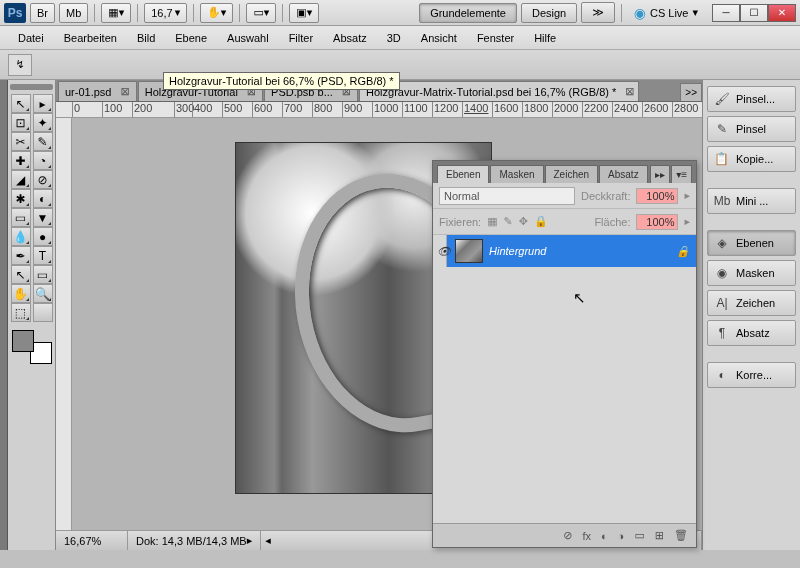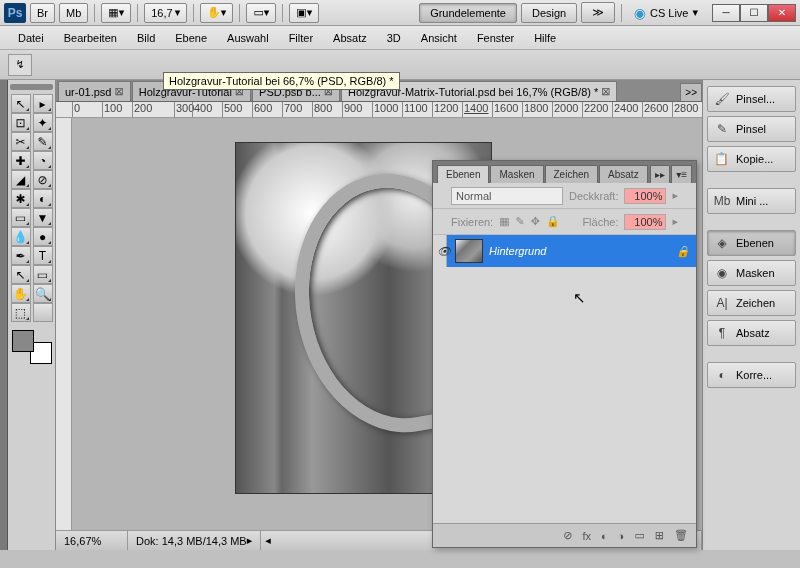"ur-01.psd" .tab { gap: 3px -> 9px }
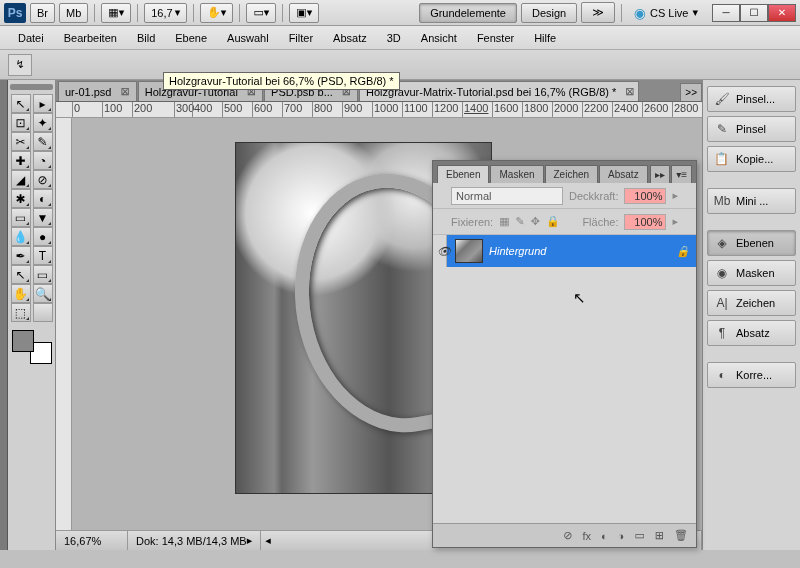"Normal" .lp-row { padding: 0 18px -> 0 6px }
